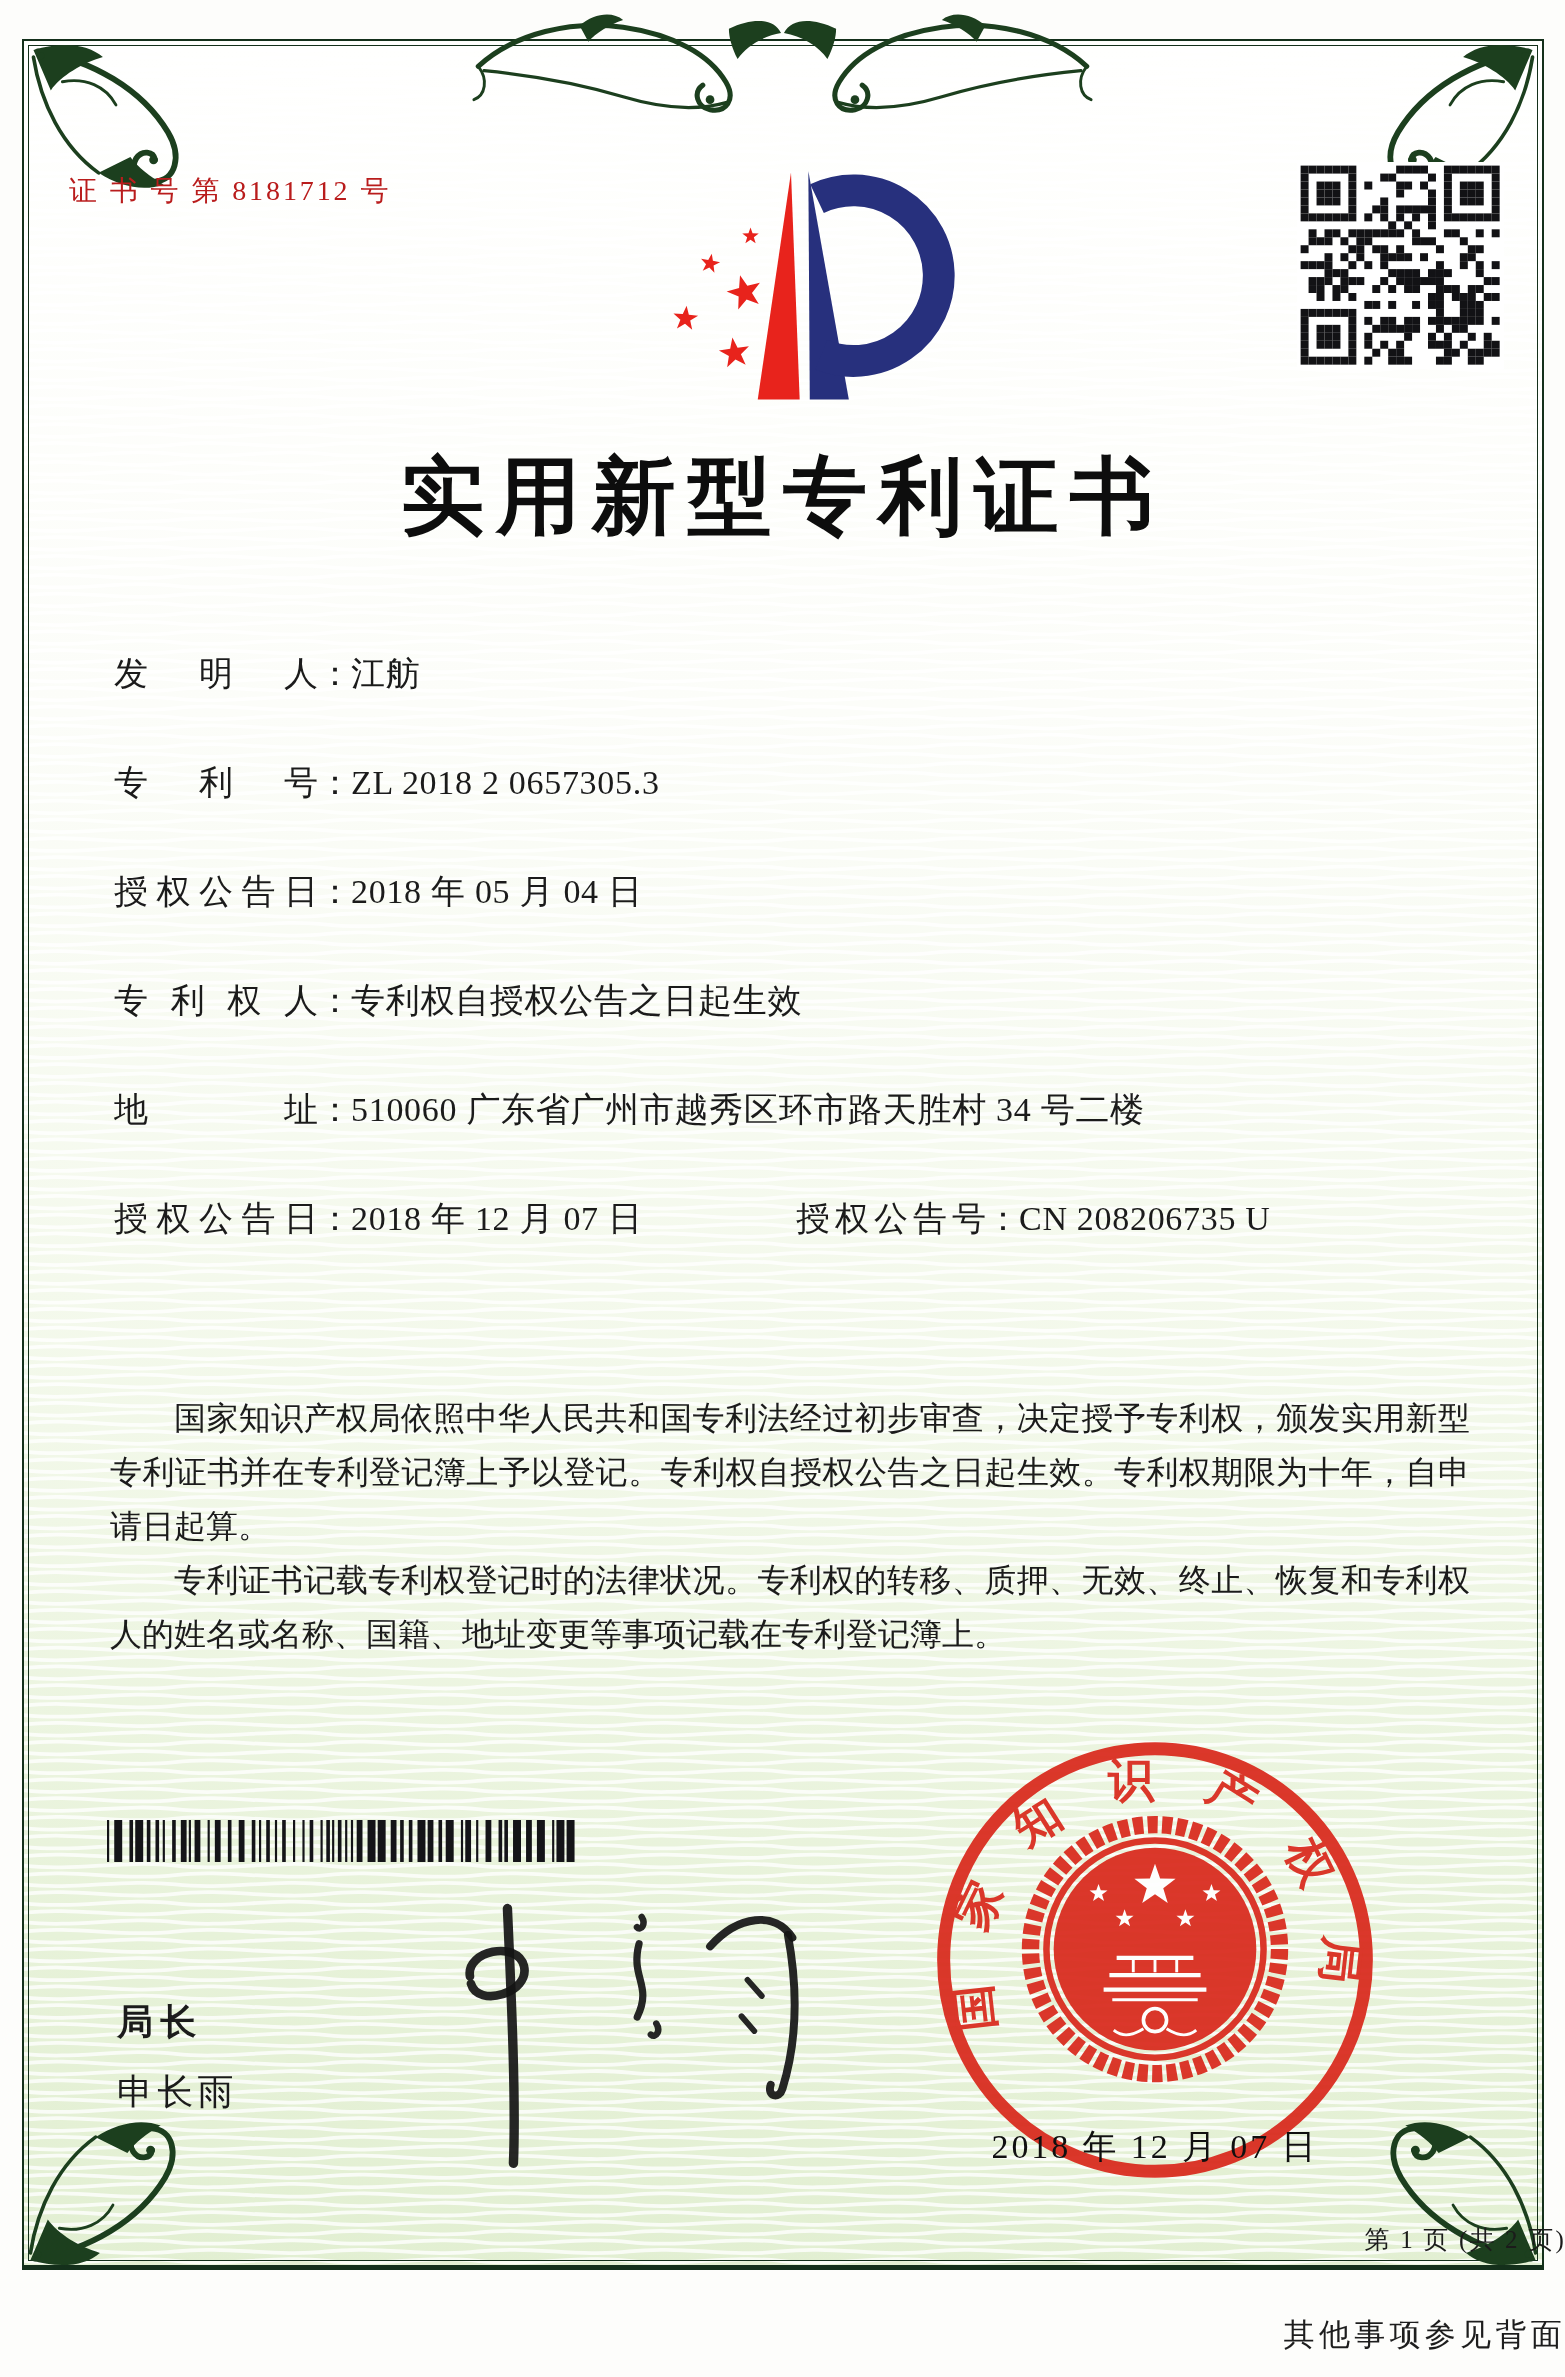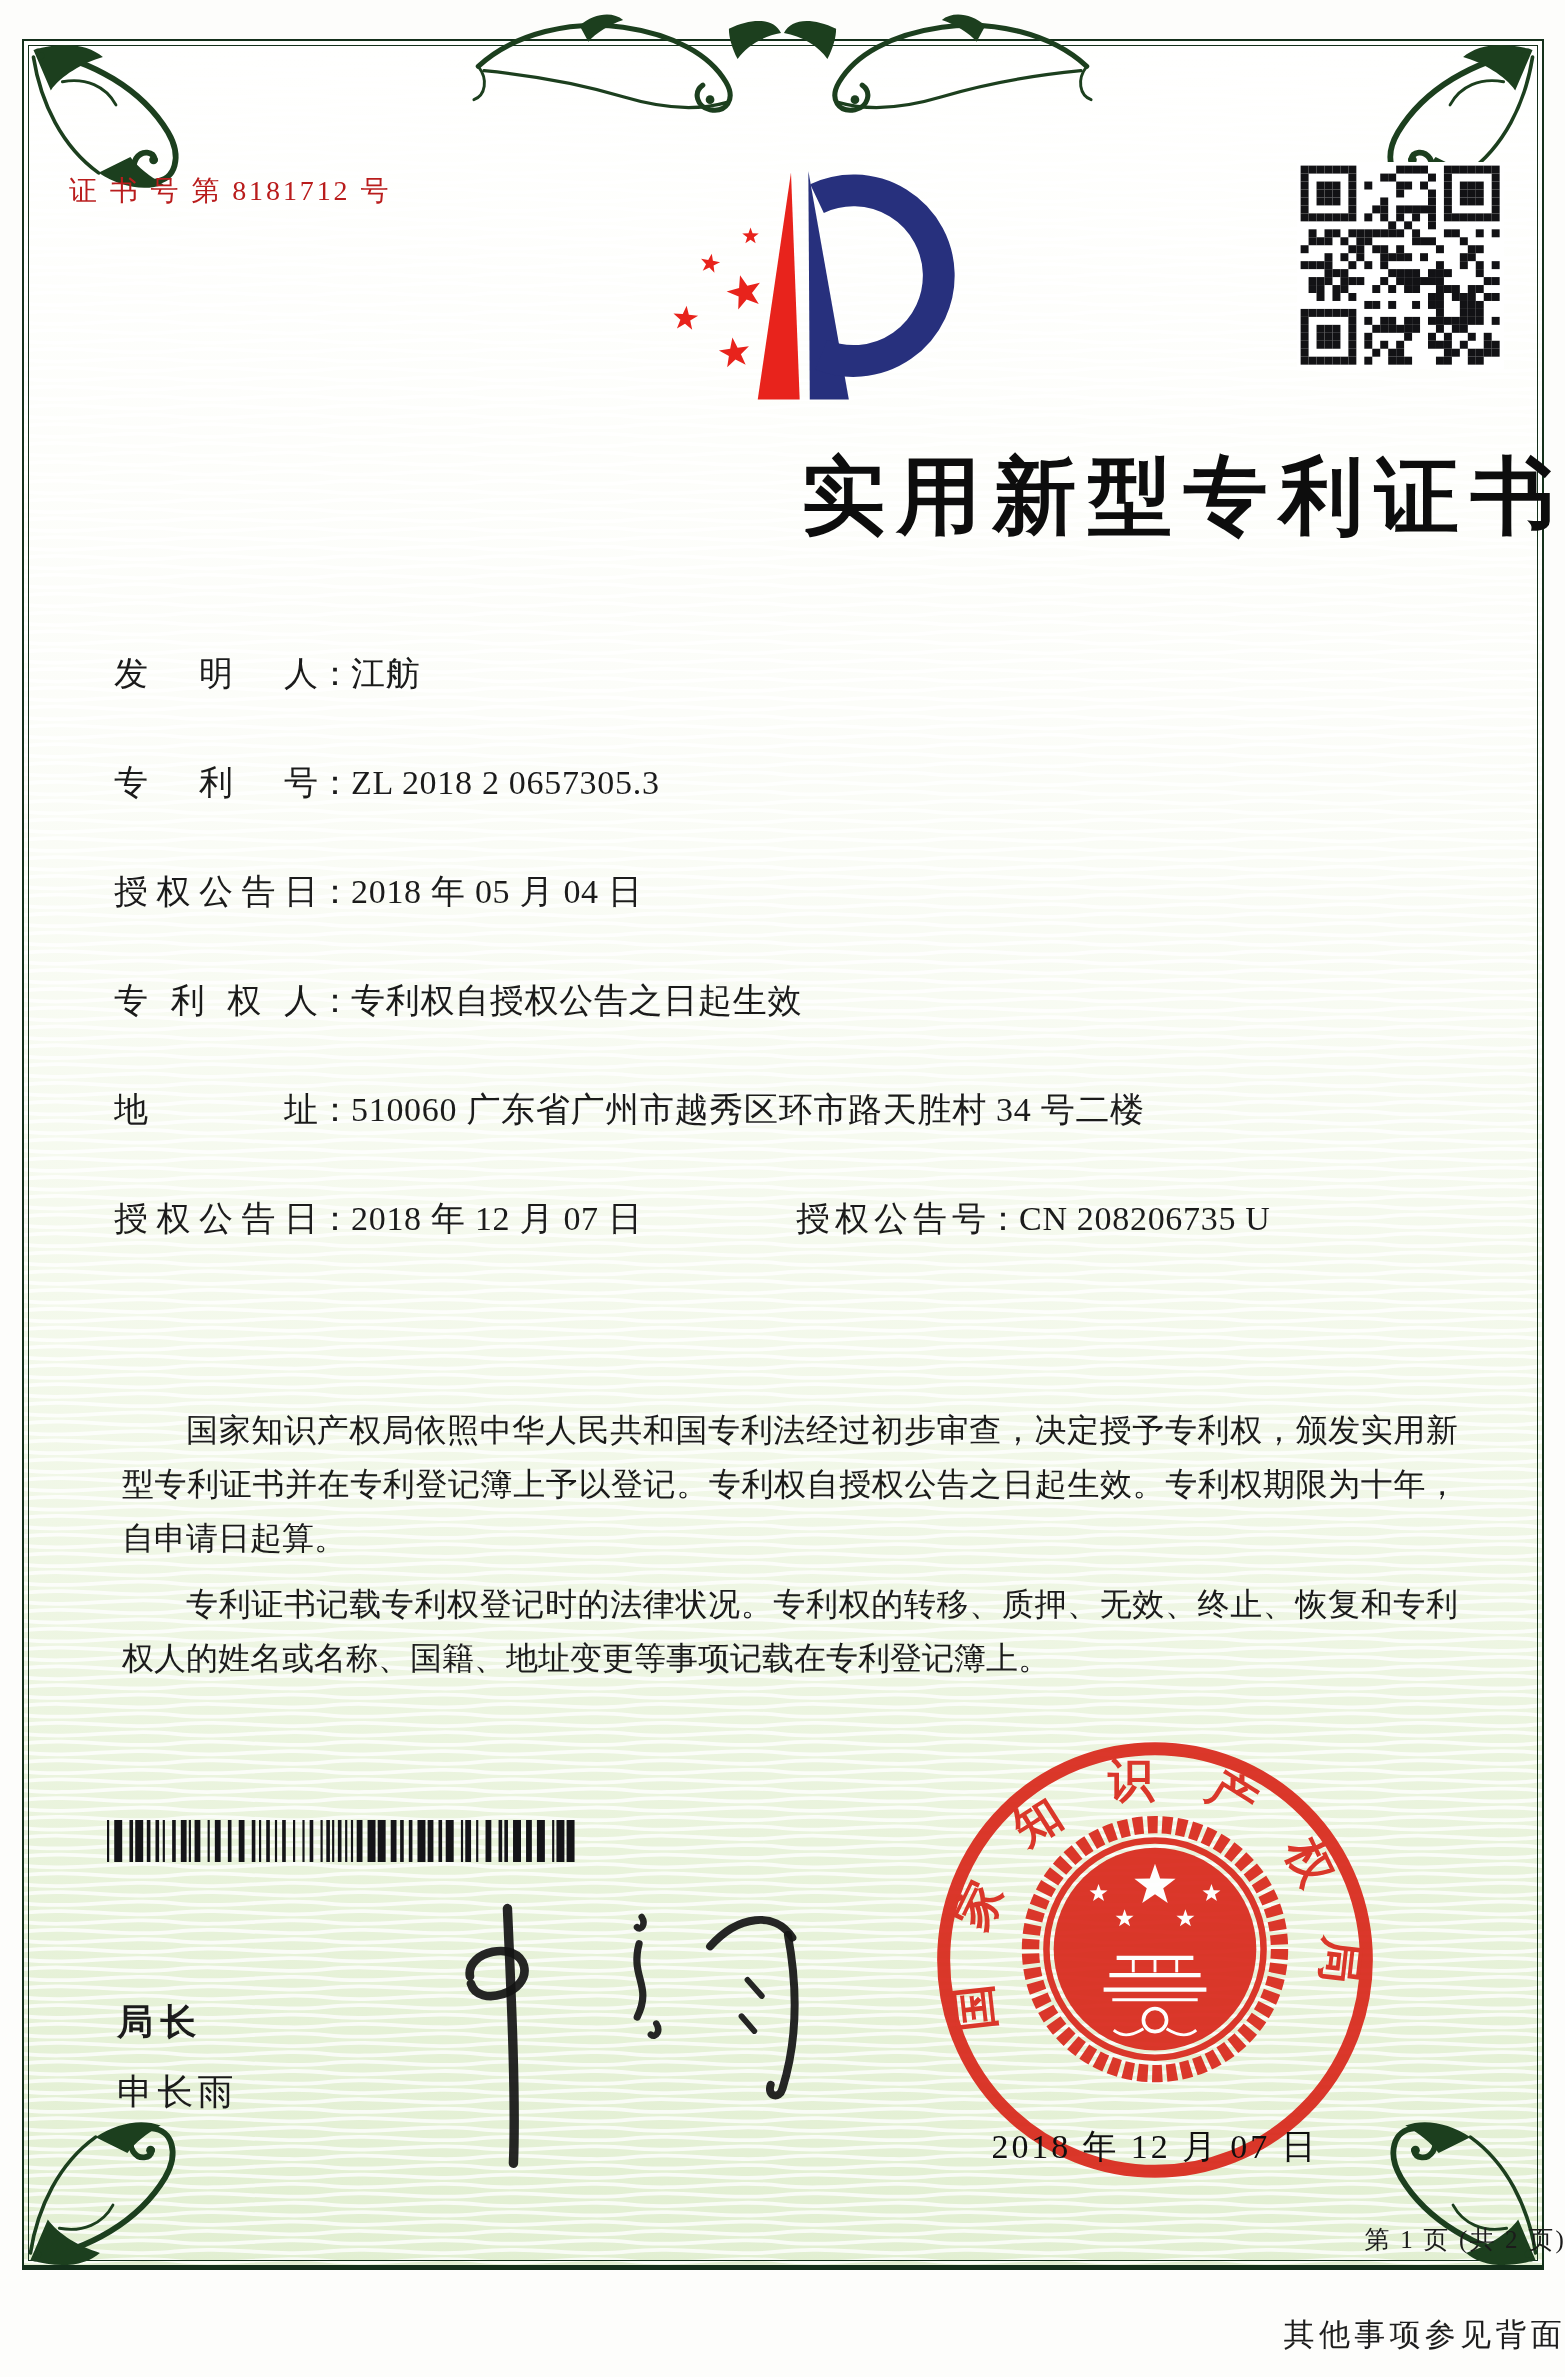"实用新型专利证书" .title { text-align: right -> center }
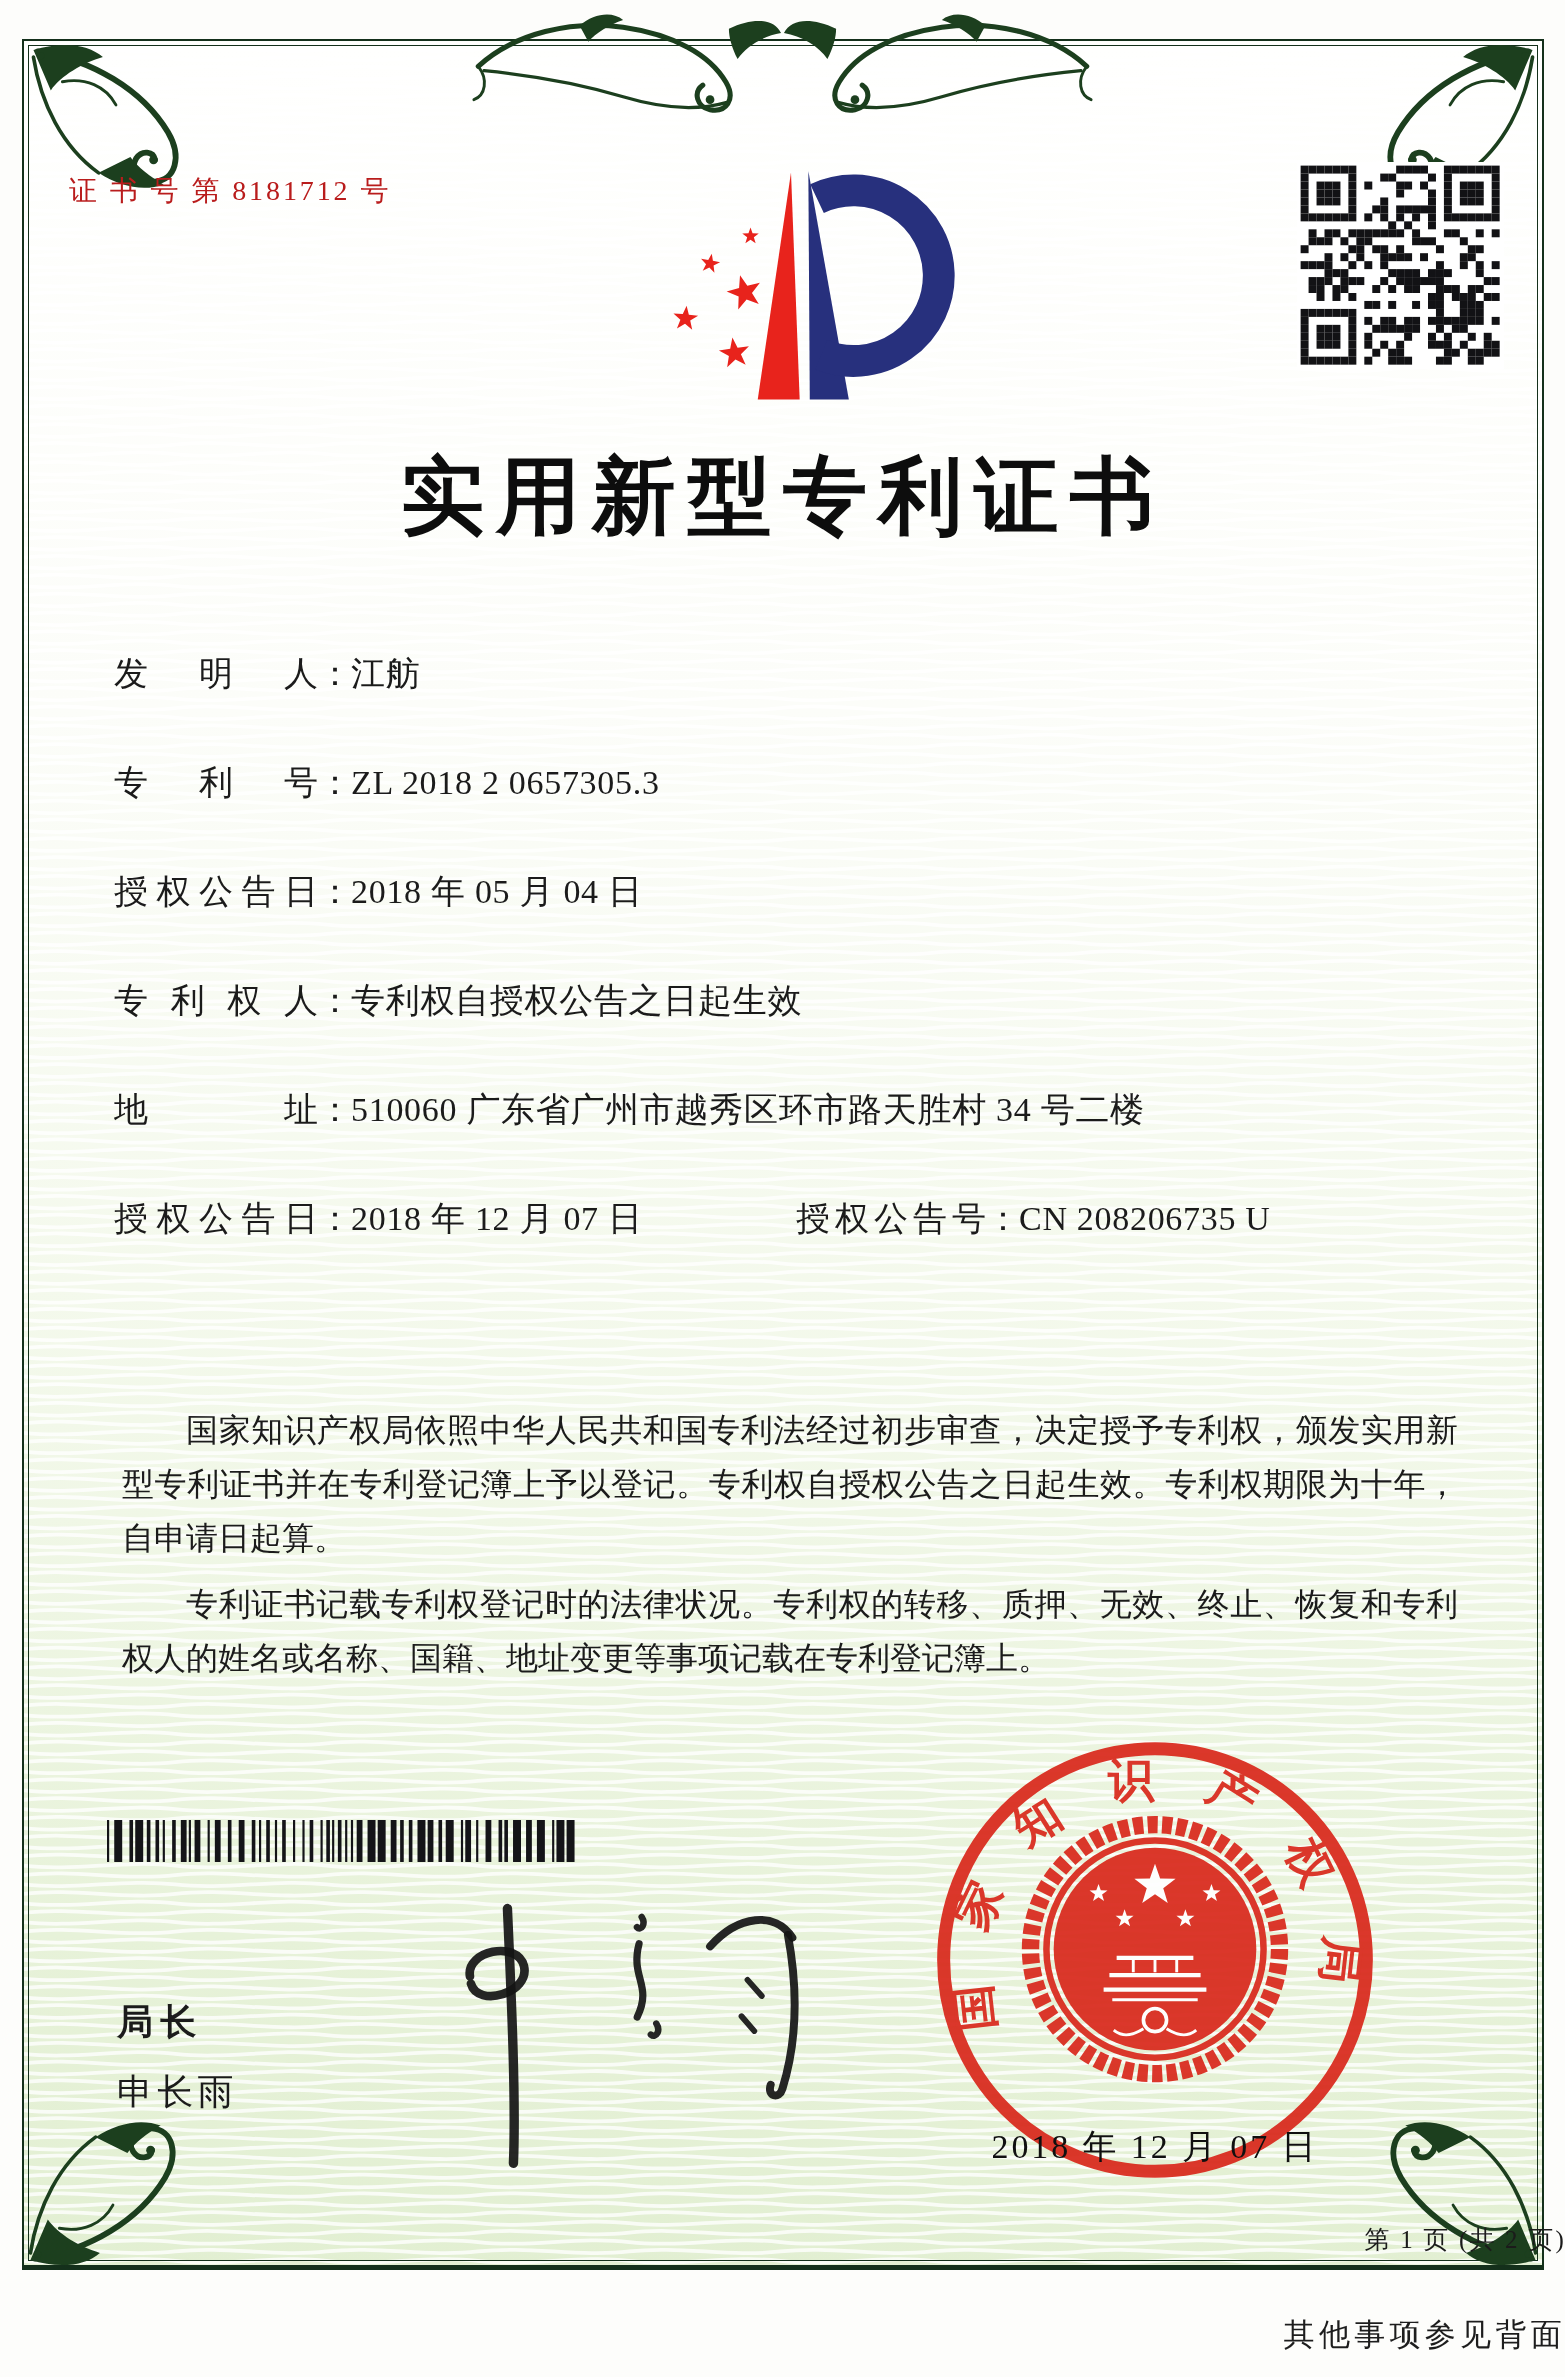"国家知识产权局依照中华人民共和国专利法经过初步审查，决定授予专利权，颁发实用新型" .body-text p { margin: 12px -> 0 }
